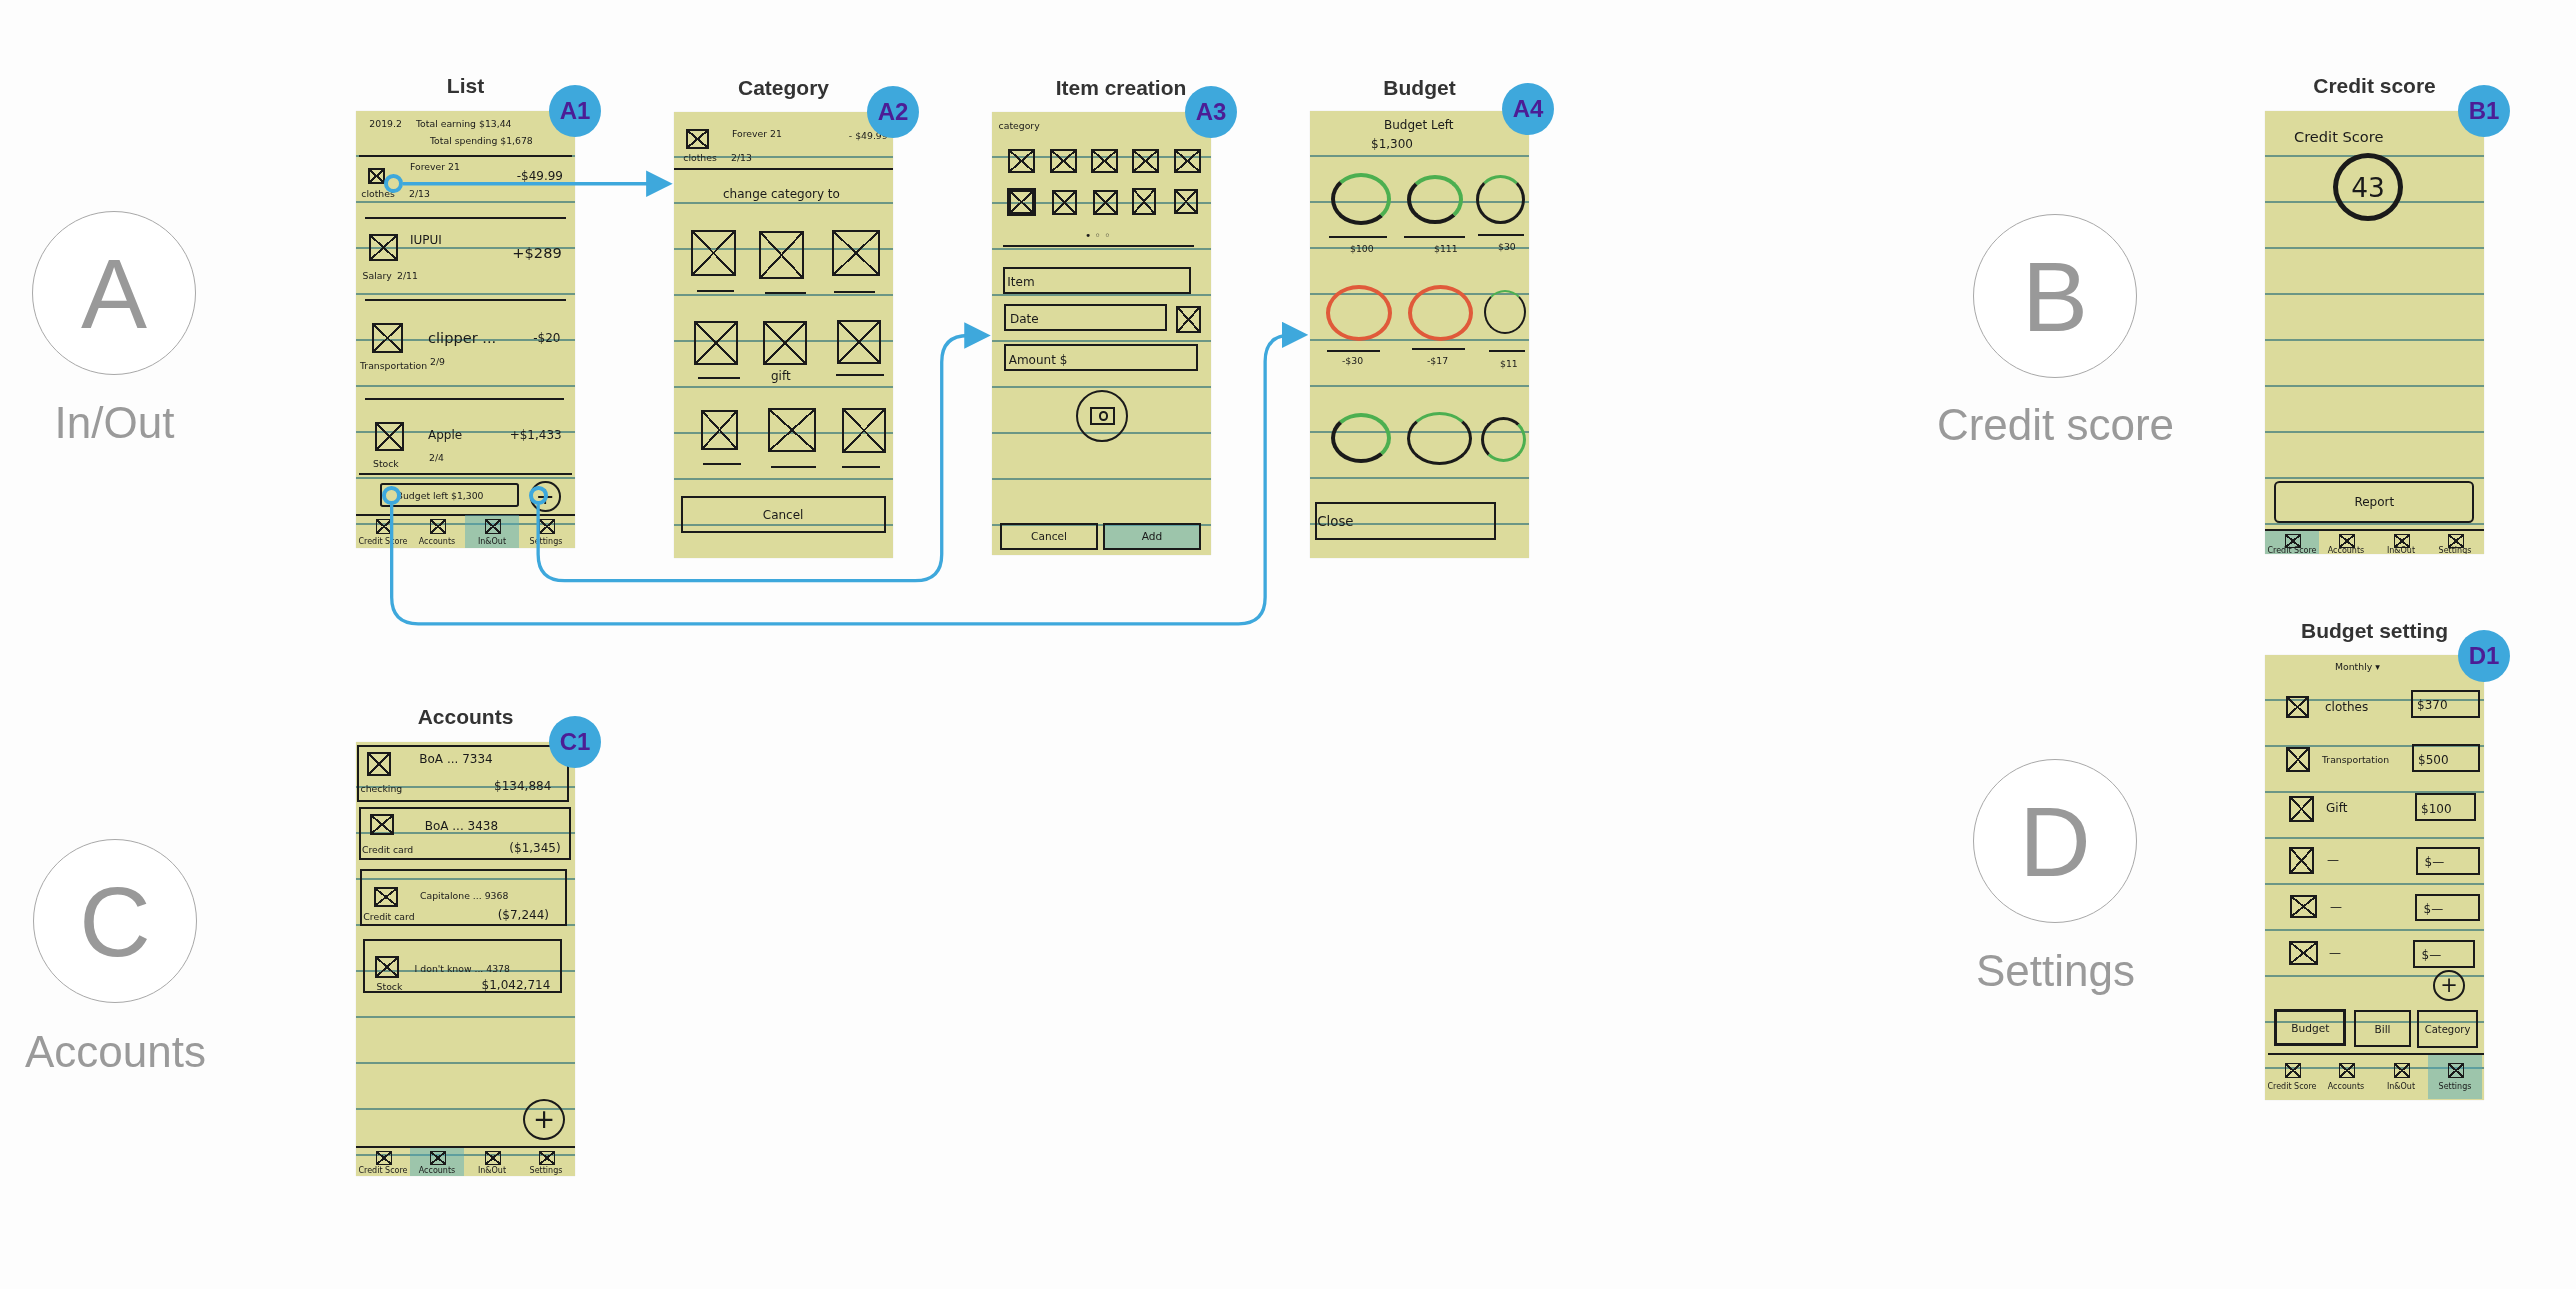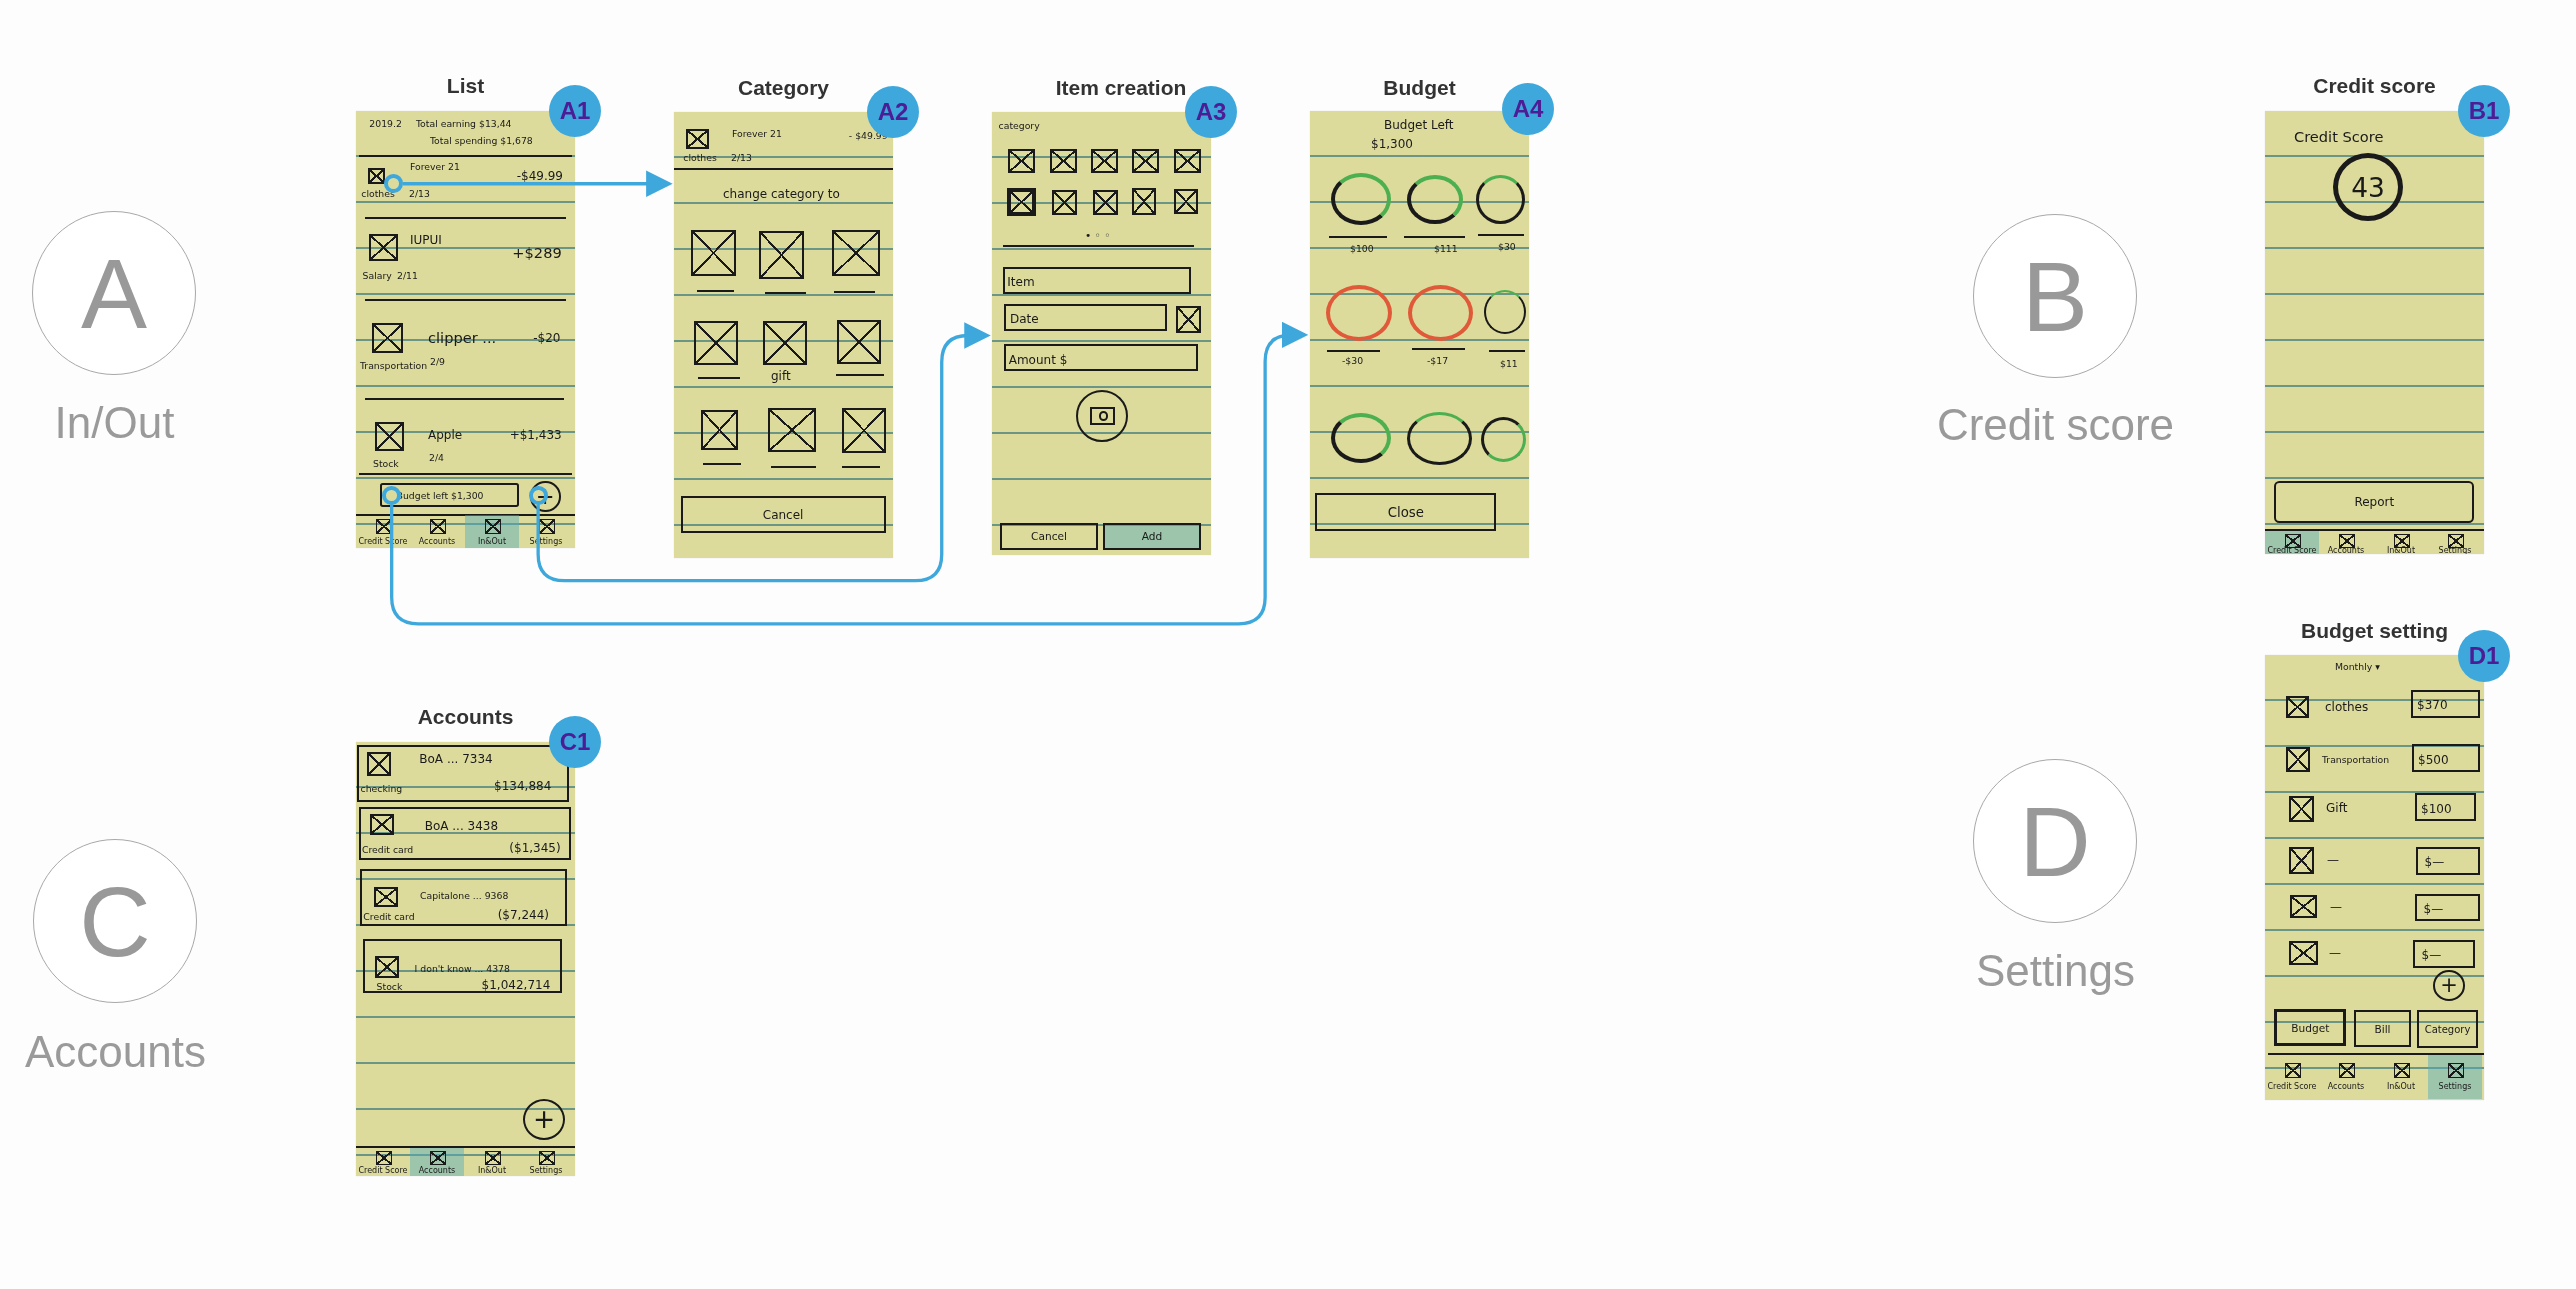"Close" div.sk-box { justify-content: center -> none; top: 382px -> 391px }
